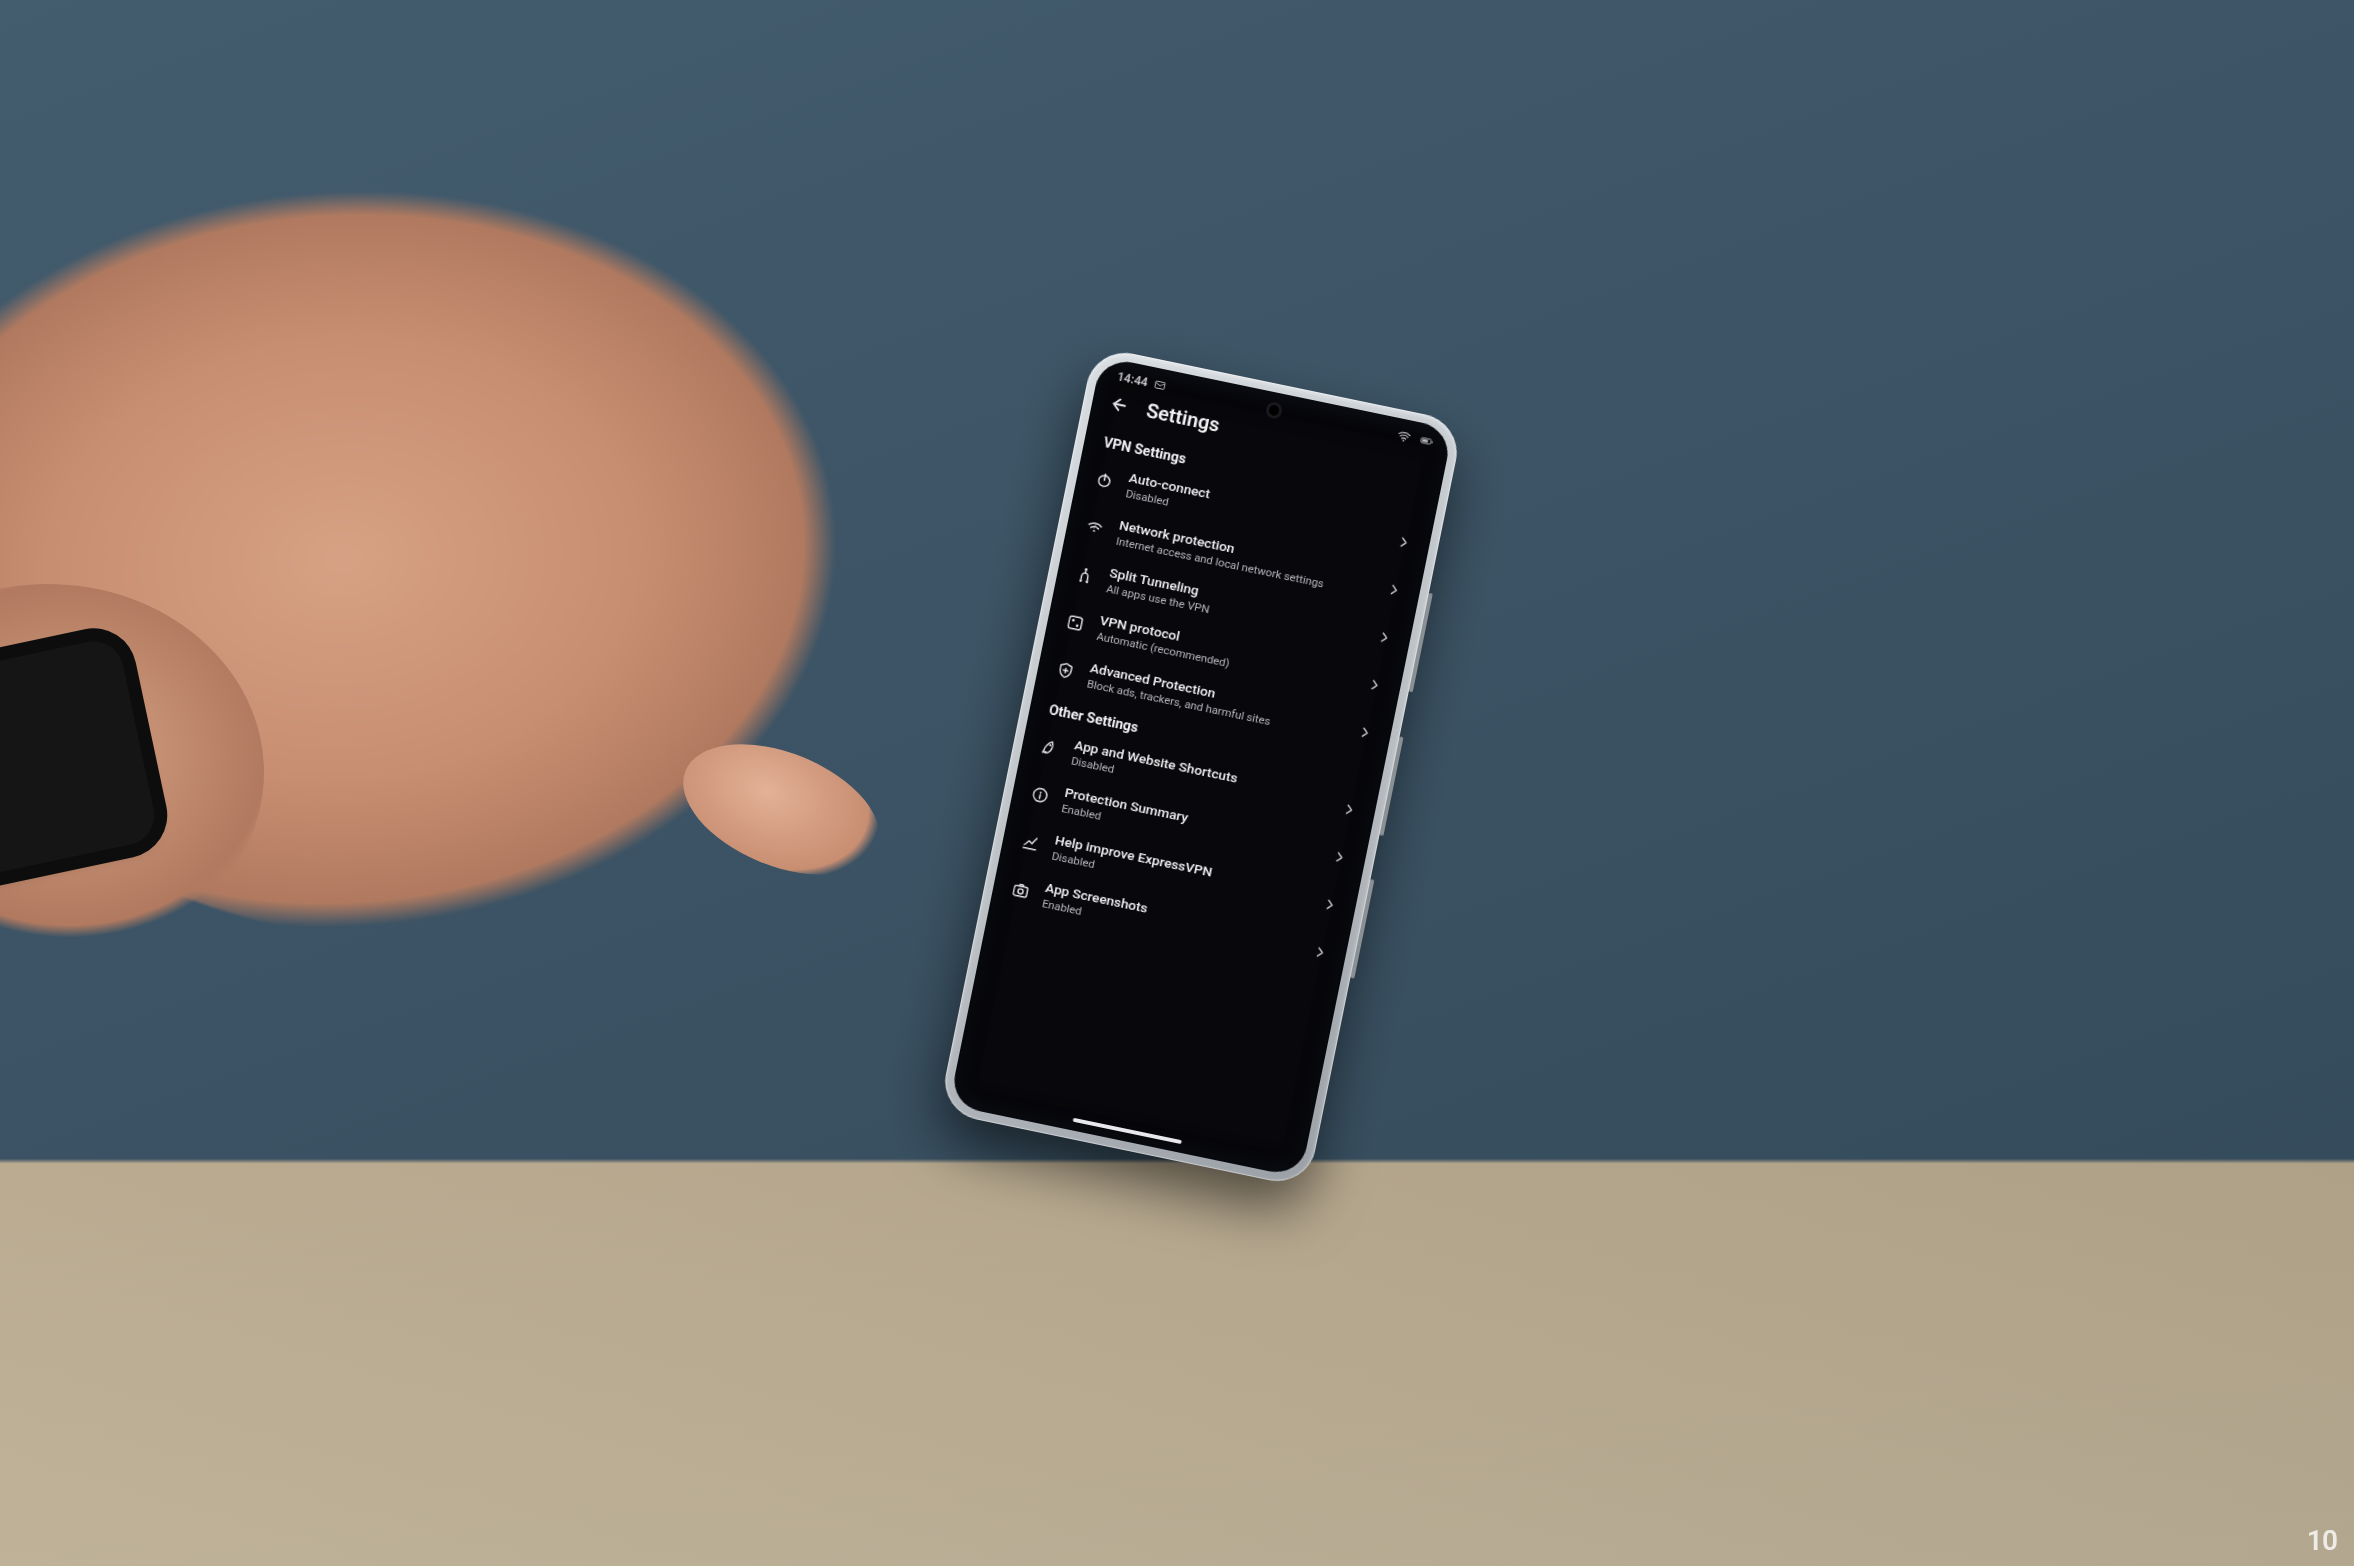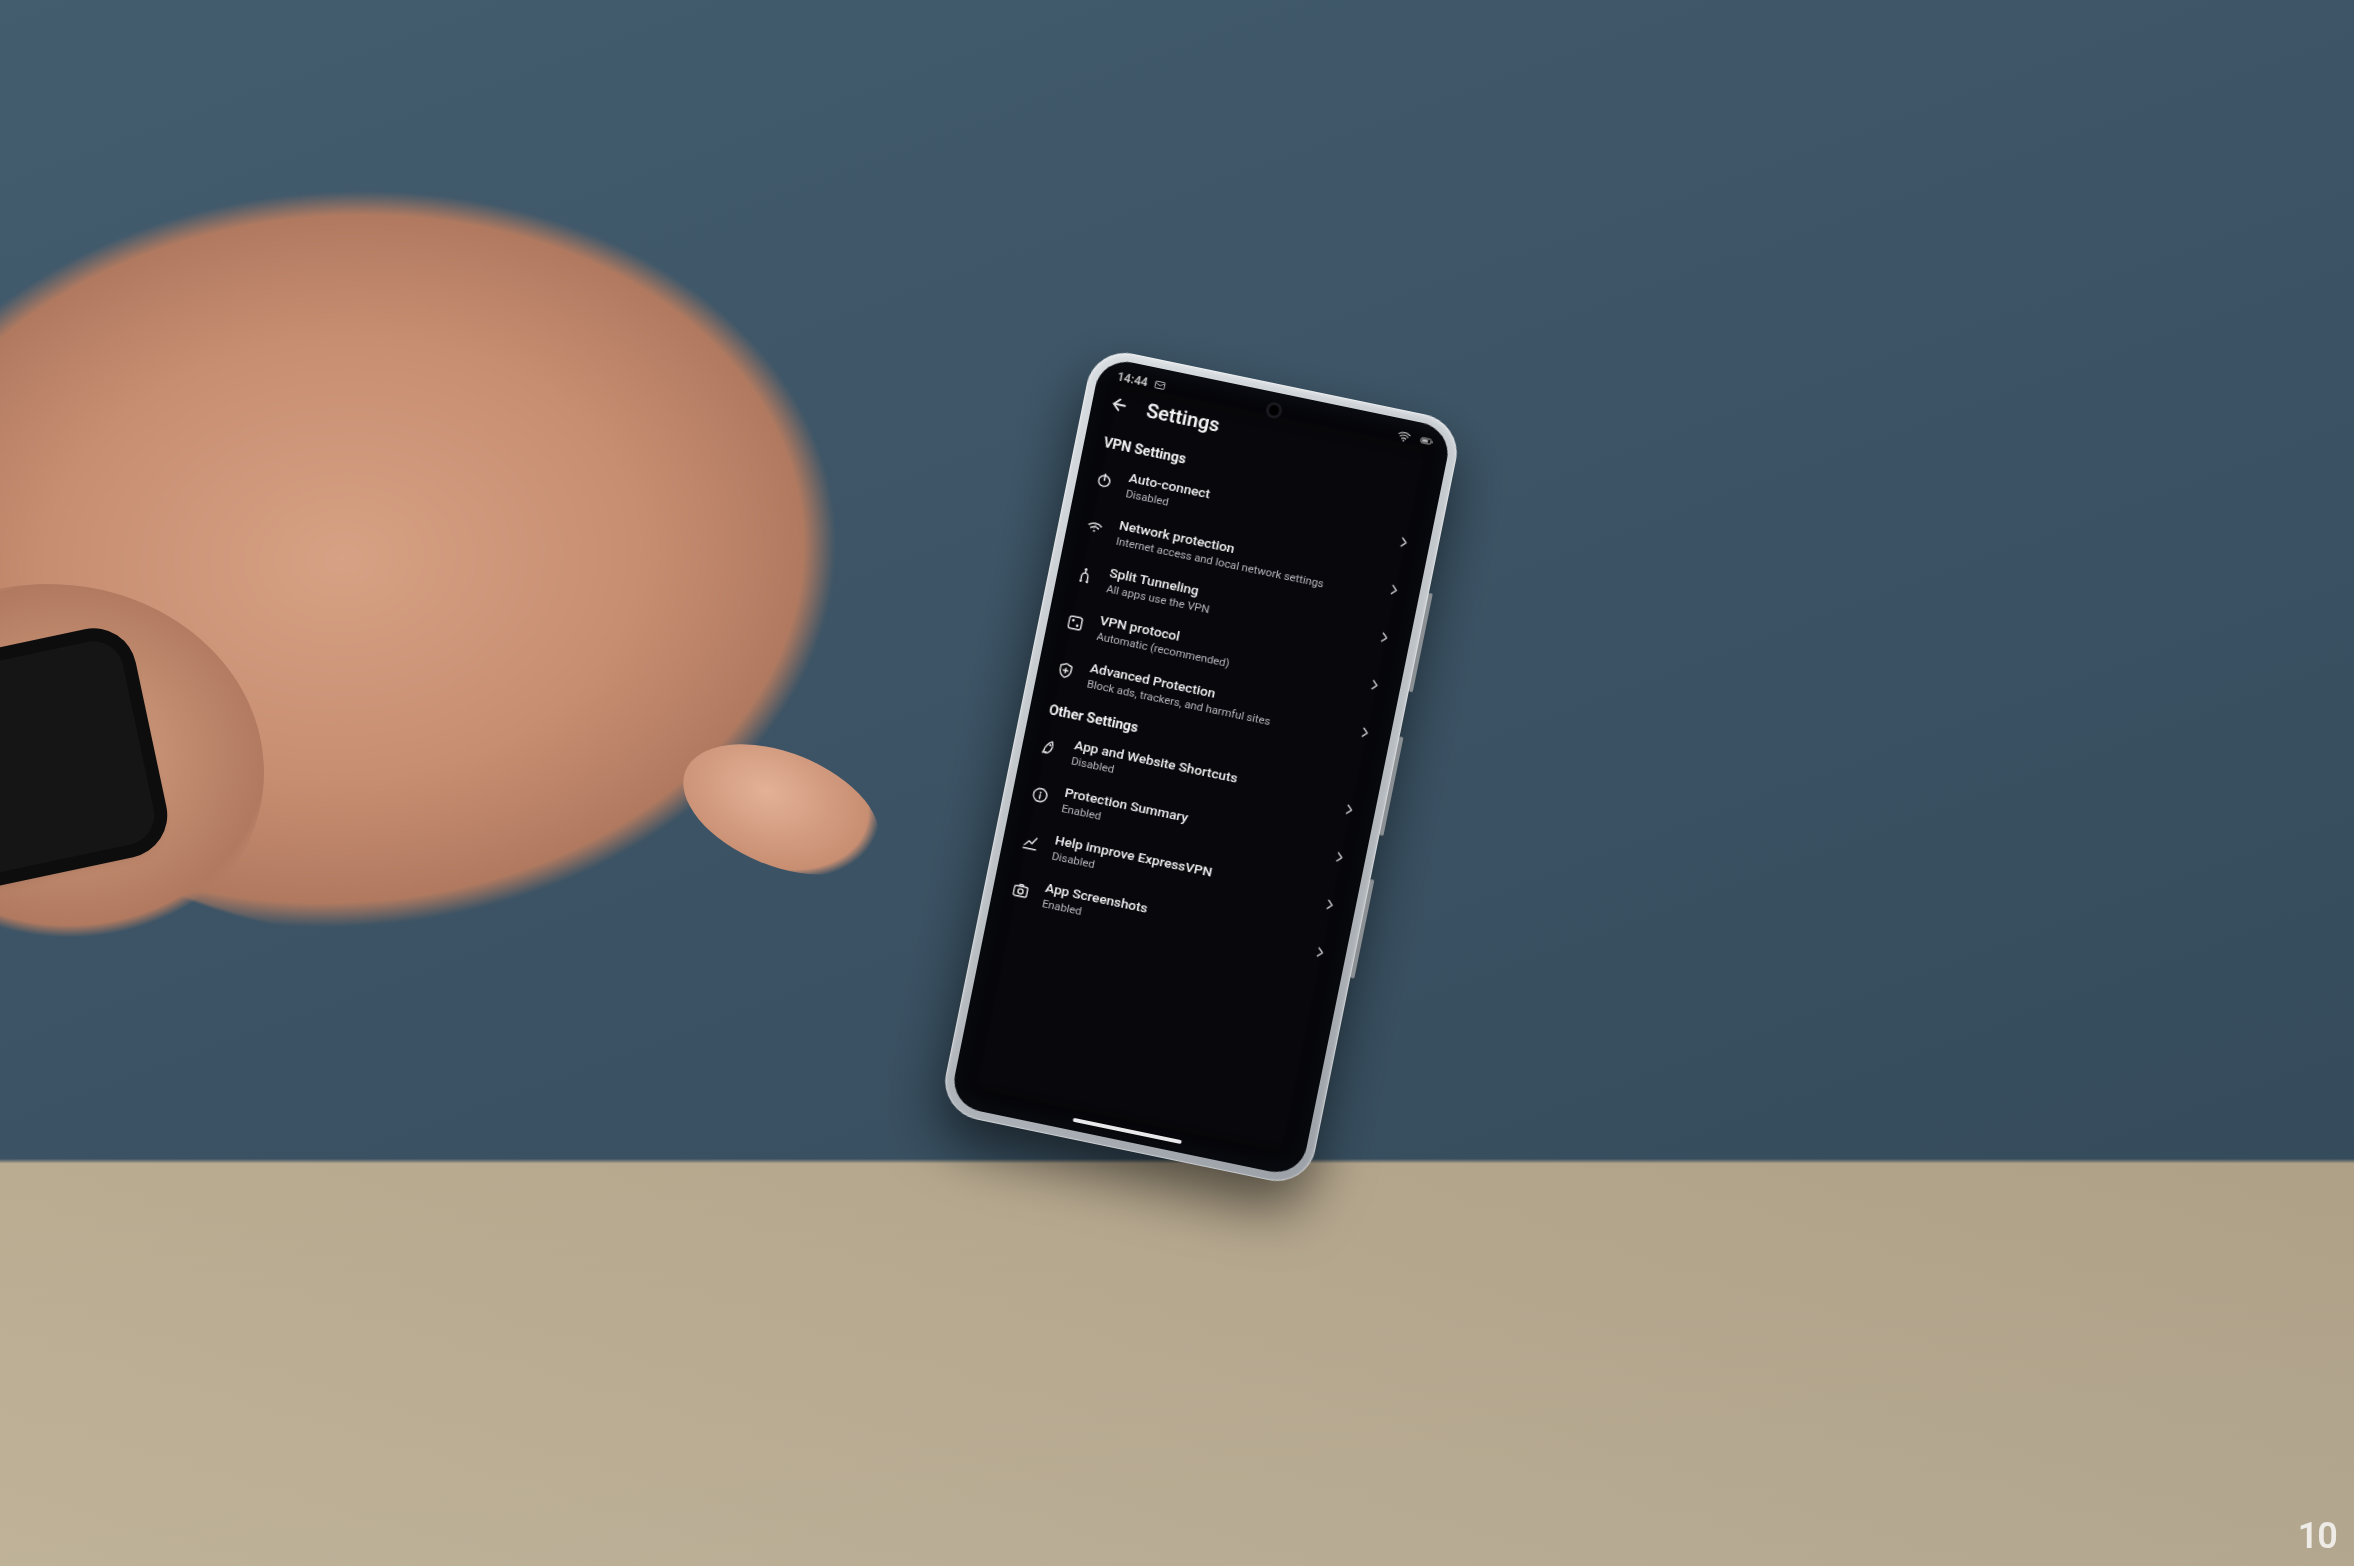"10" .watermark { font-size: 36px -> 28px }
